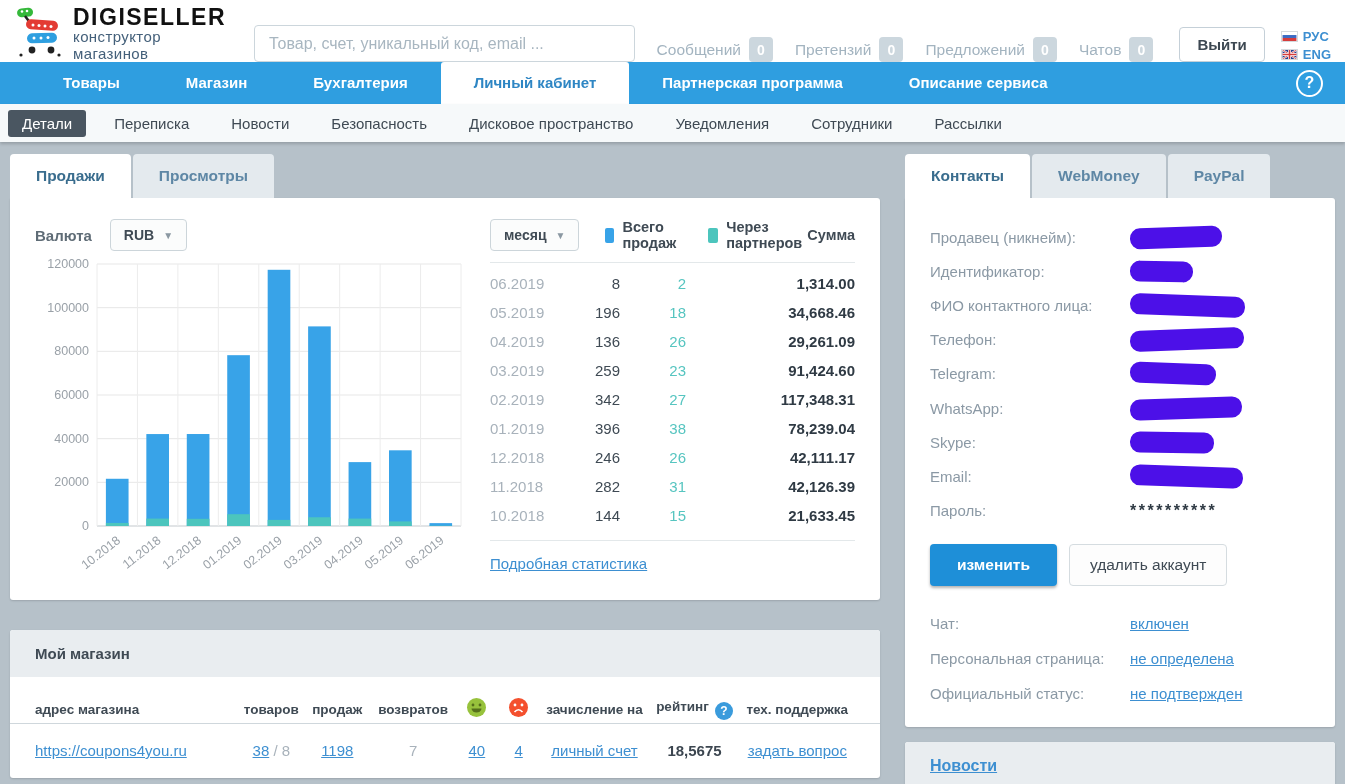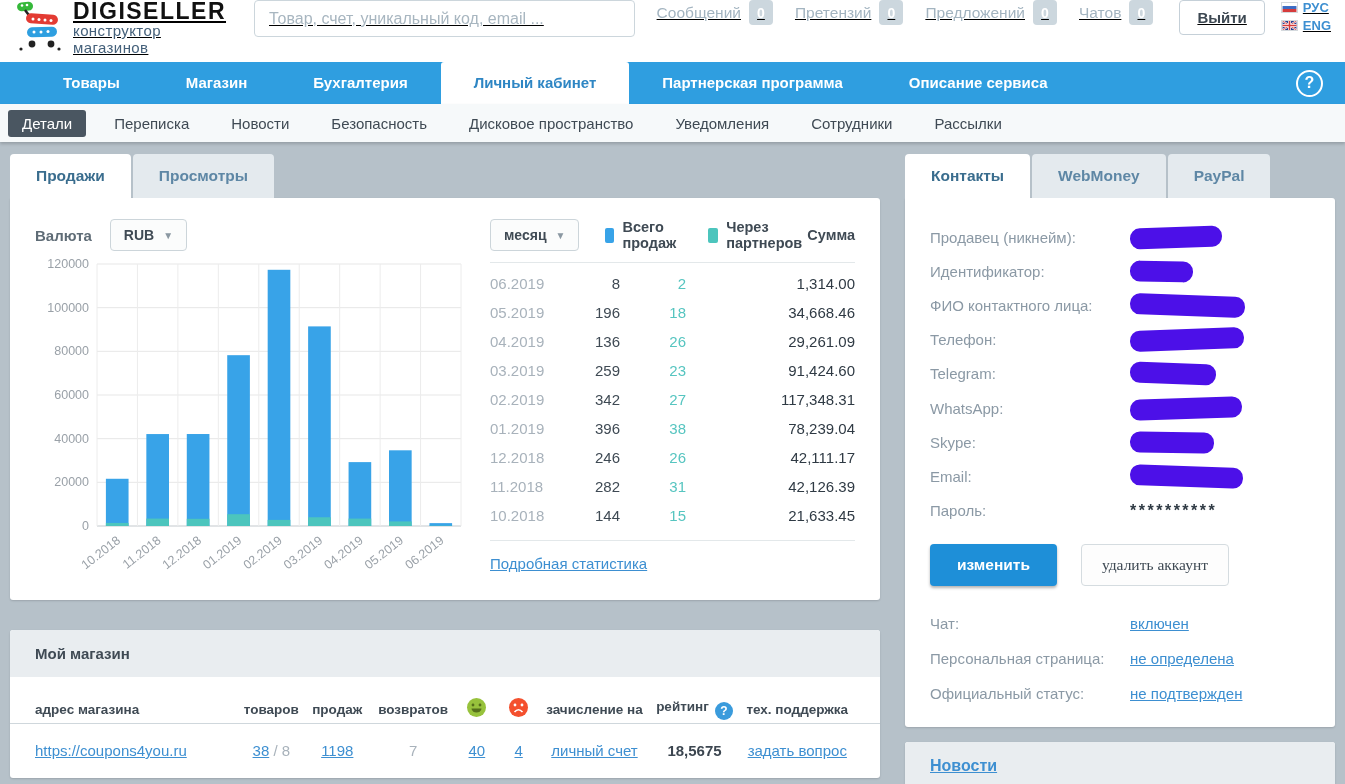"DIGISELLER" .header { align-items: flex-start -> flex-end; text-decoration: underline -> none }
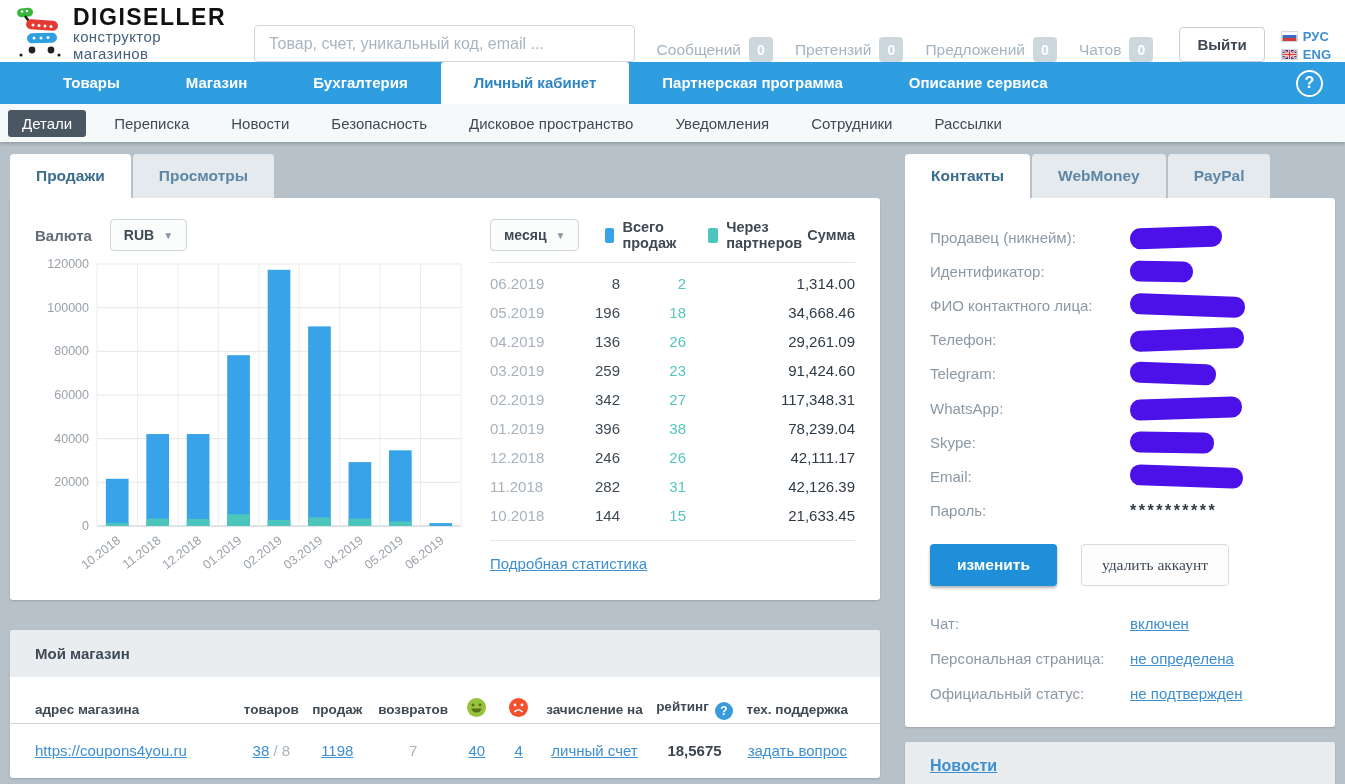"1,314.00" .sr-sum { font-weight: 400 -> 700 }
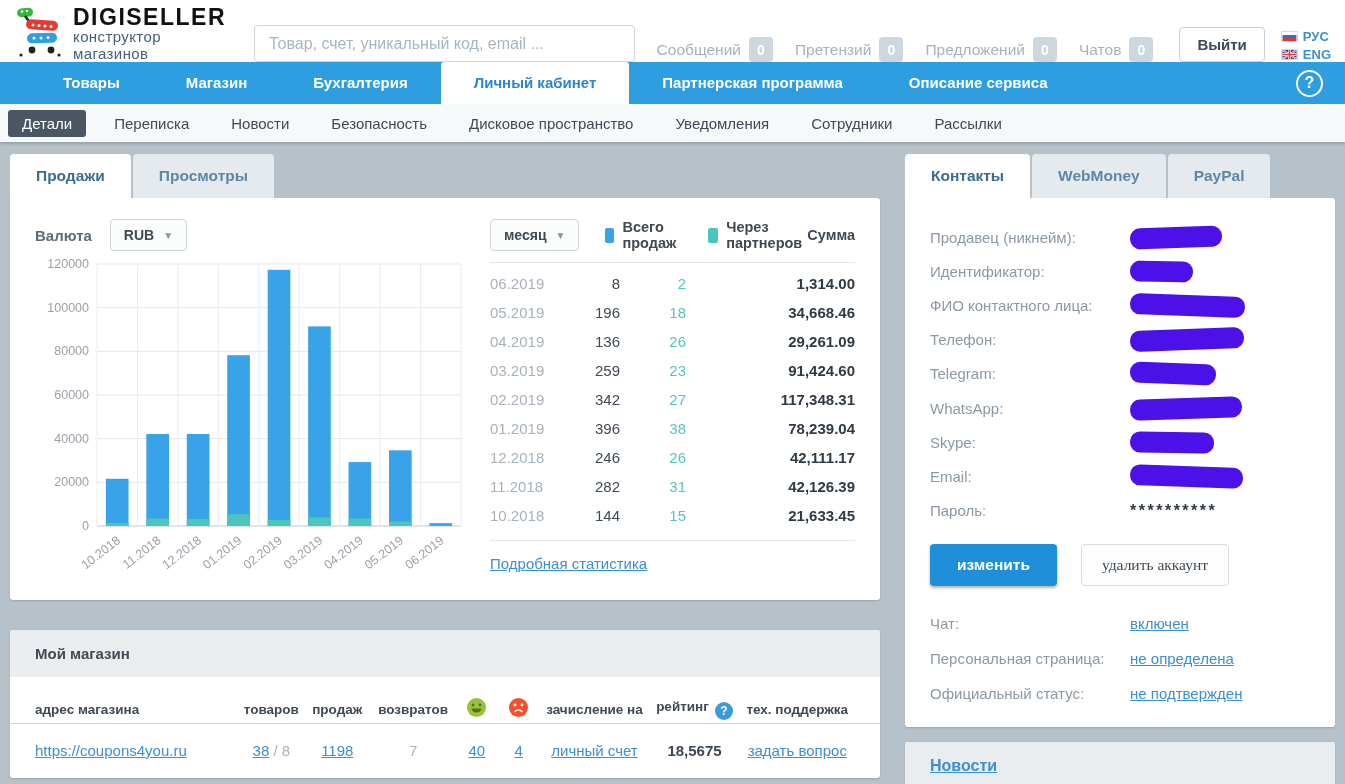"удалить аккаунт" .btn-secondary { font-family: Liberation Serif, serif -> Liberation Sans, sans-serif; margin-left: 12px -> none }
